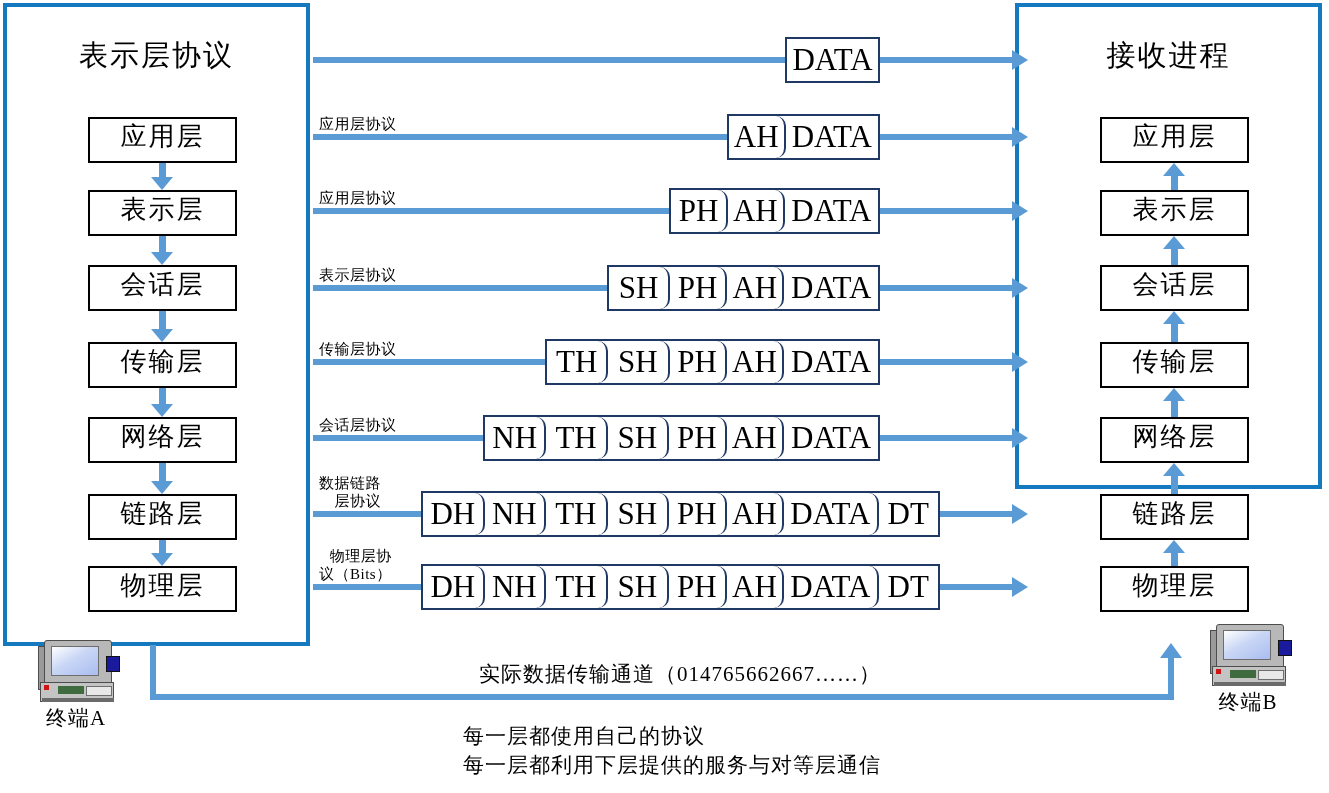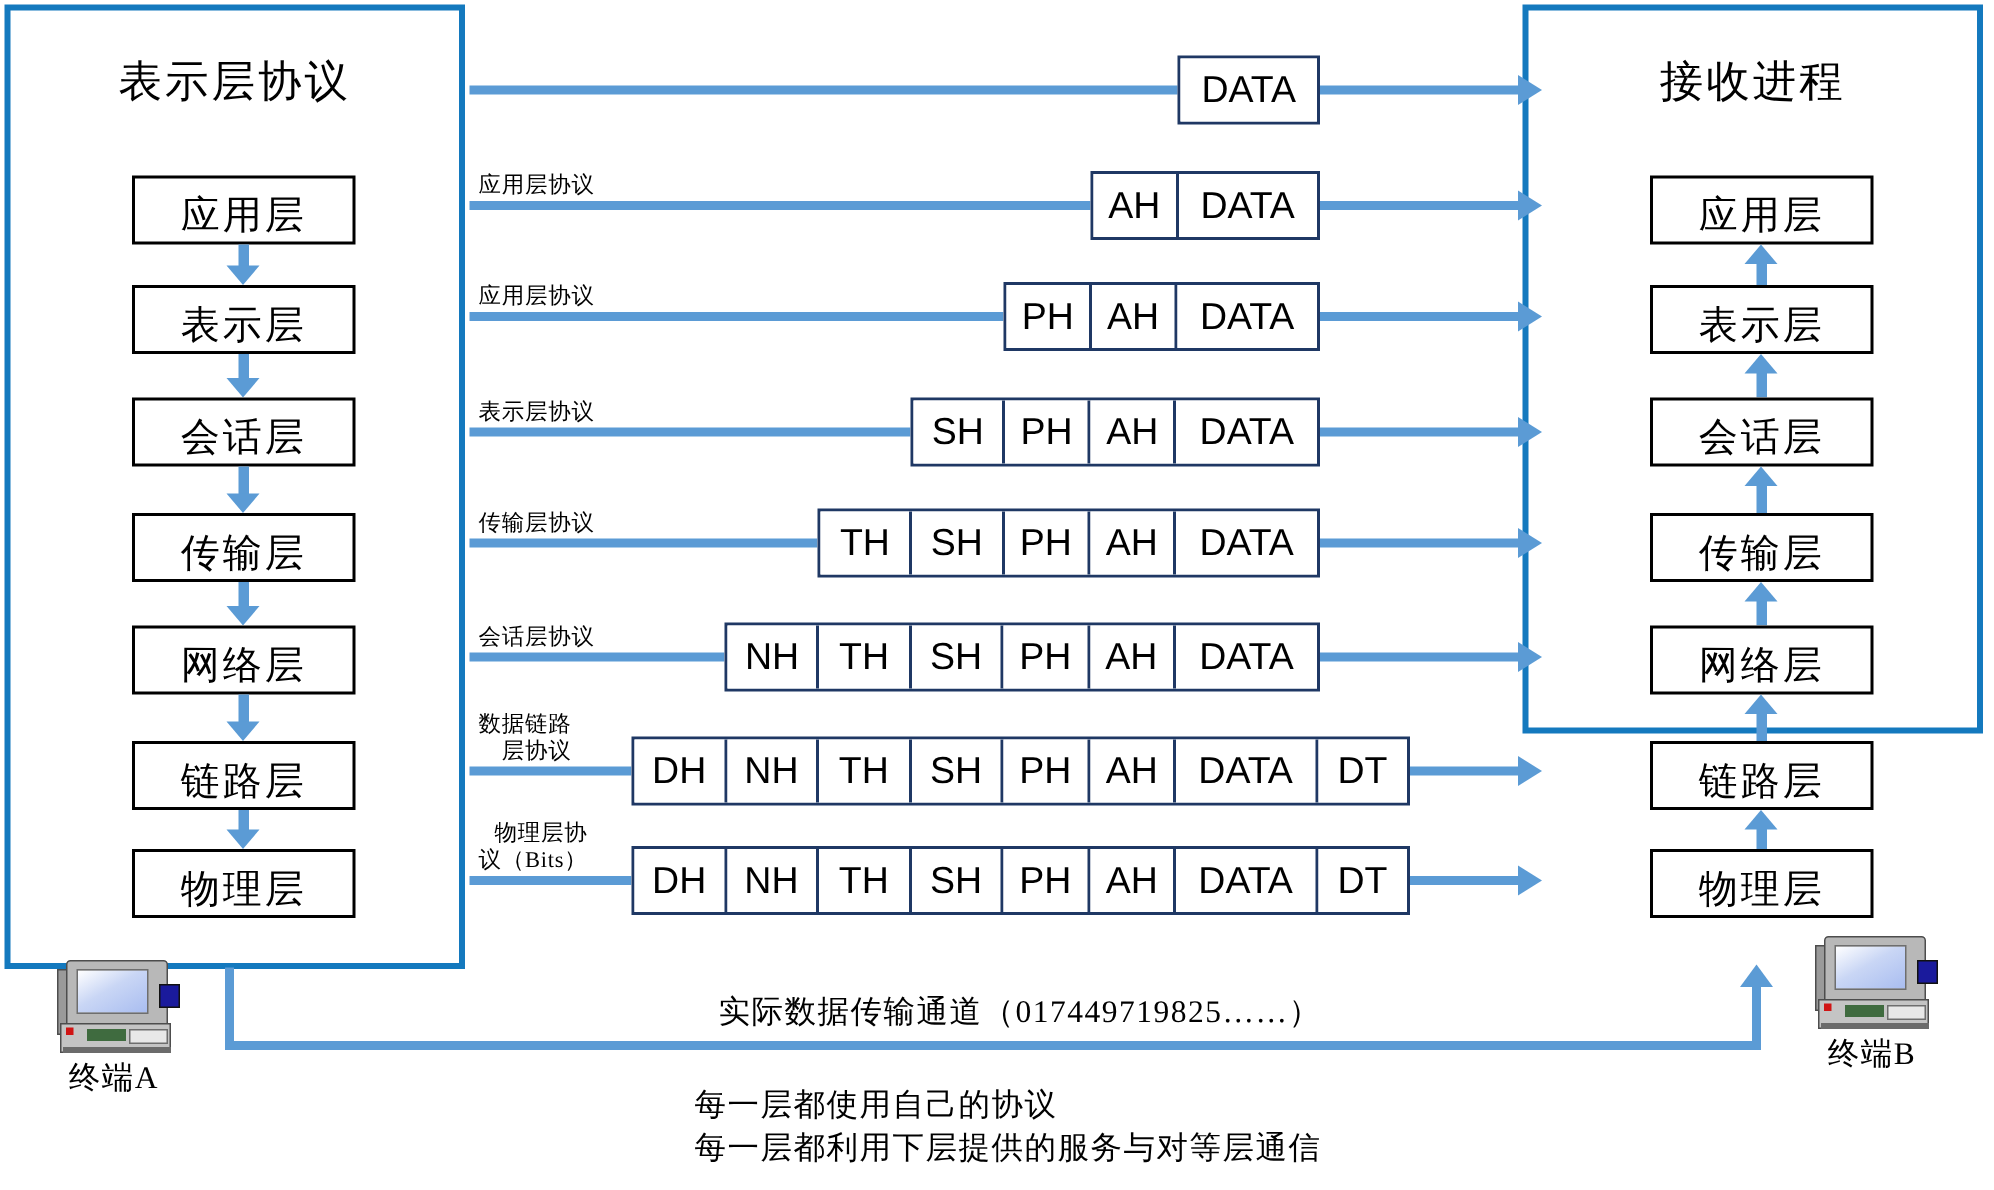"DATA" .pdu .cell { border-radius: none -> 10px; font-family: Liberation Sans, sans-serif -> Liberation Serif, serif; font-size: 25px -> 31px }
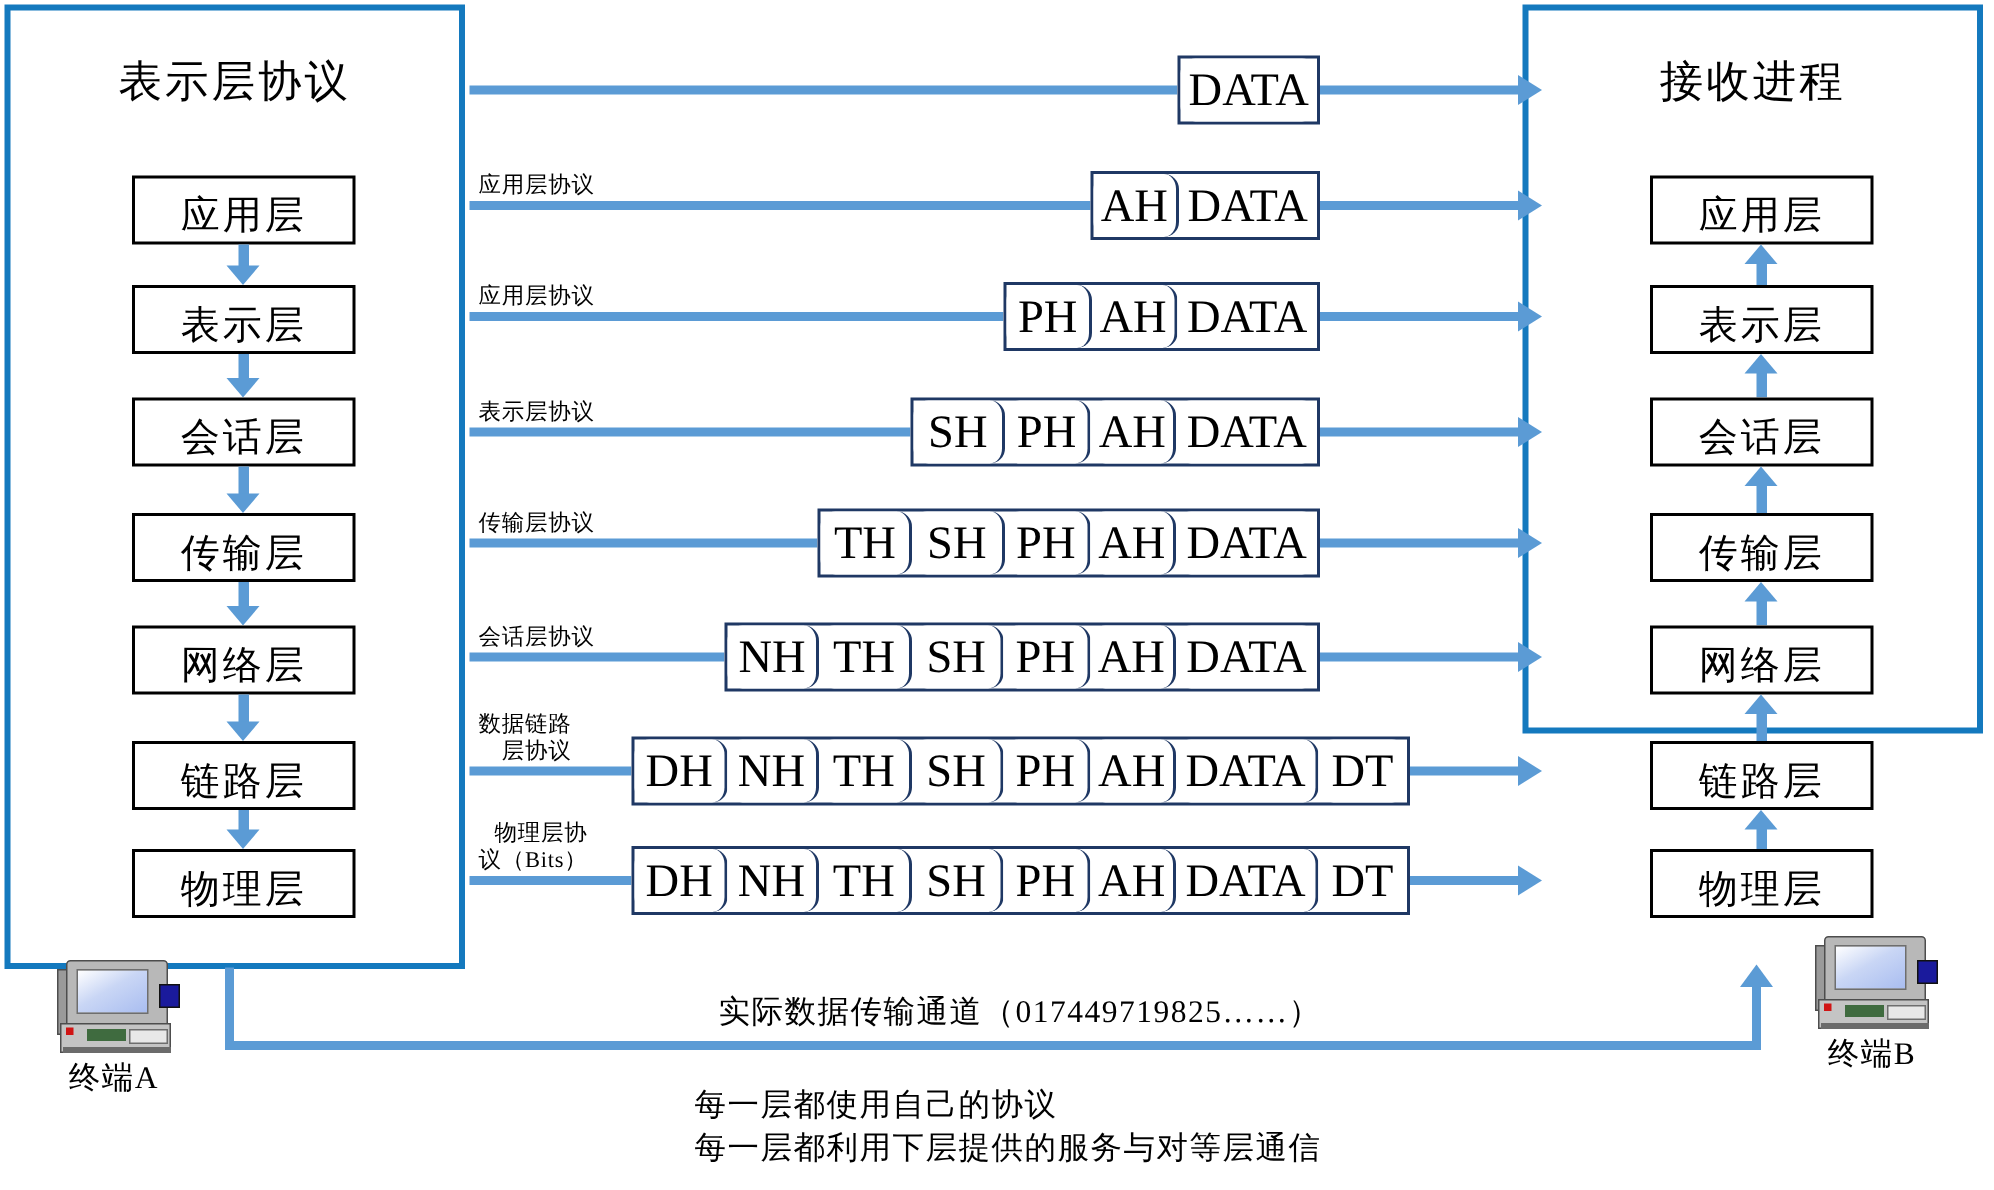"应用层" .layer-box { align-items: flex-end -> flex-start }
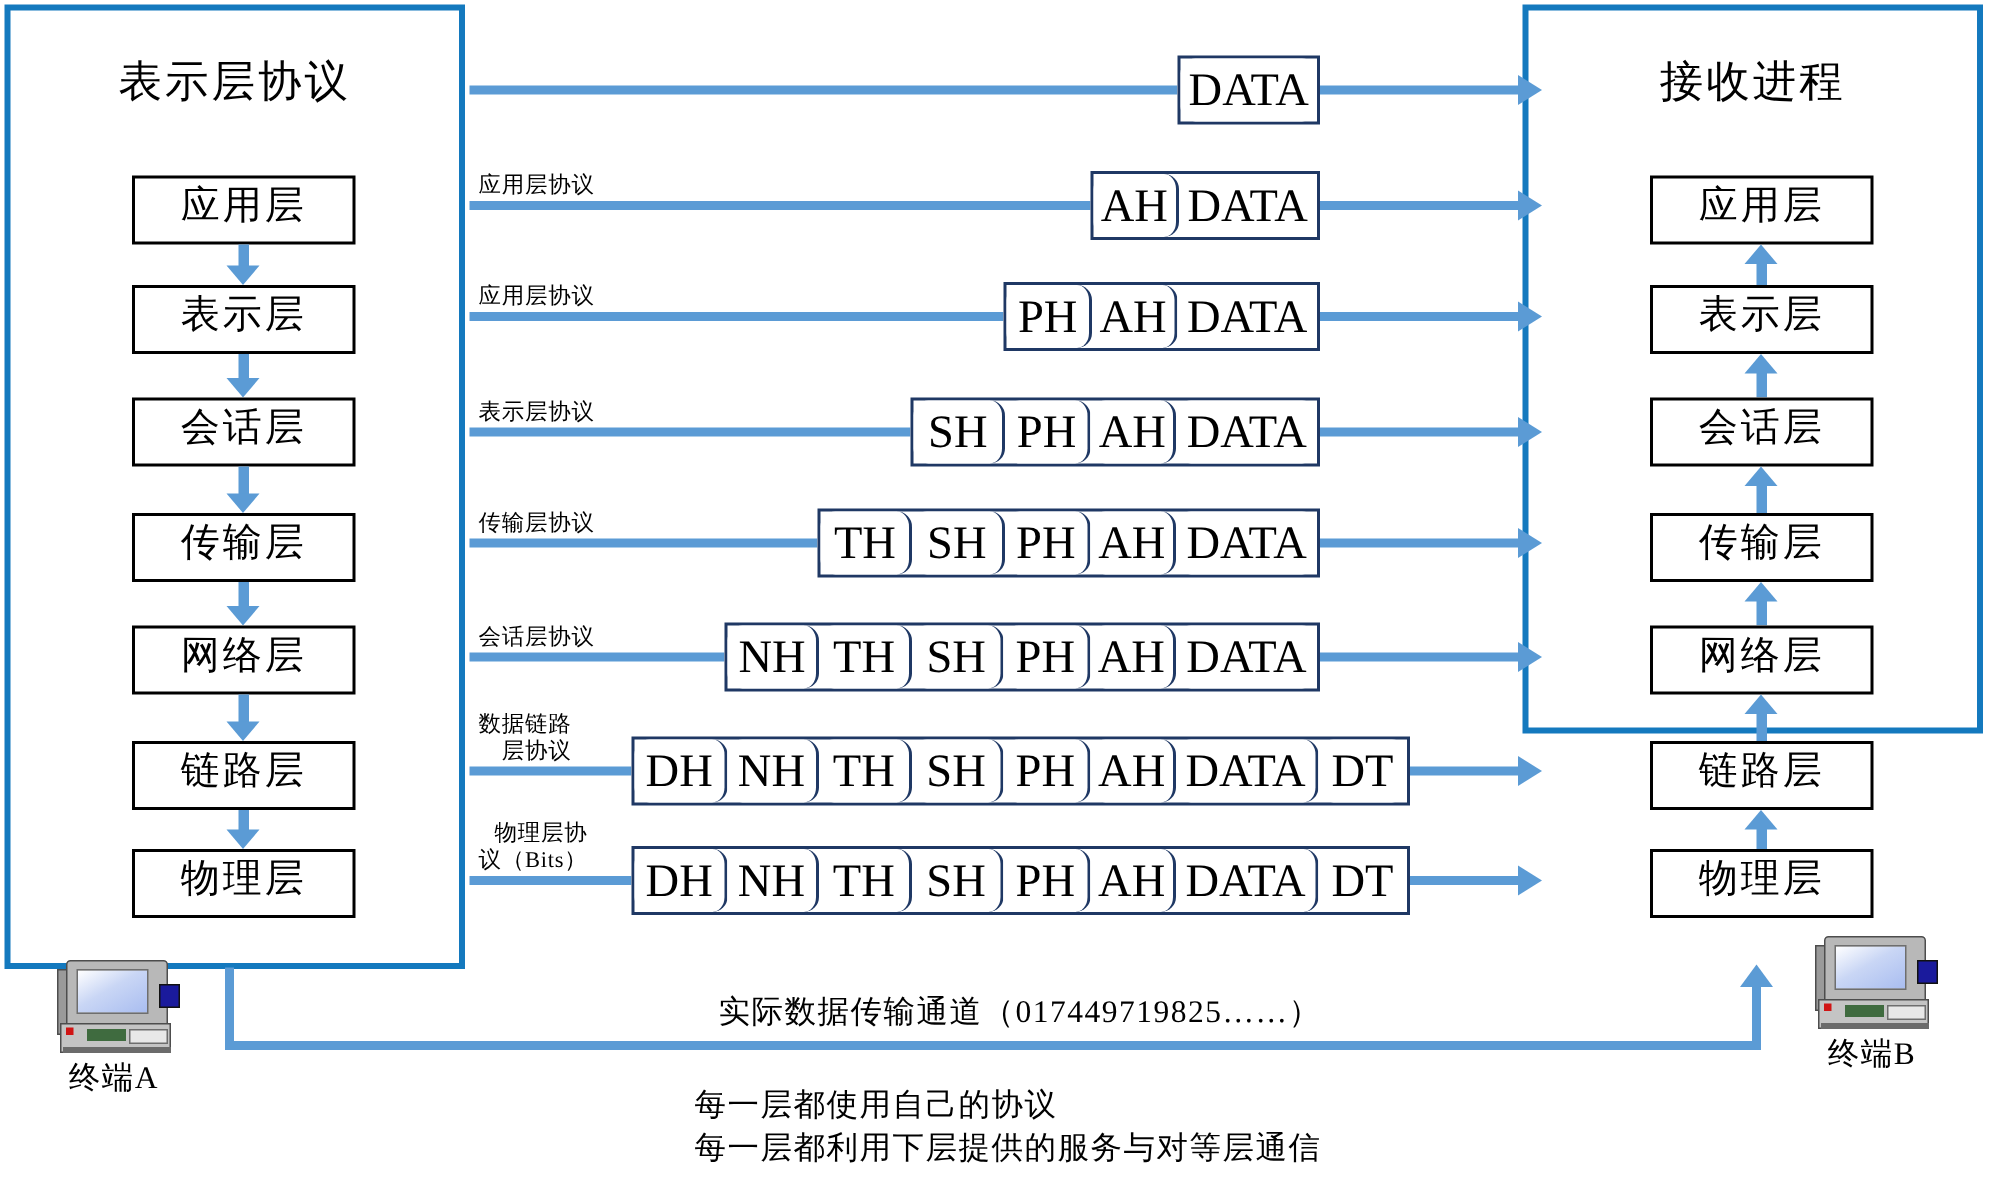"实际数据传输通道（017449719825……）" div { text: 017449719825 -> 014765662667 }
